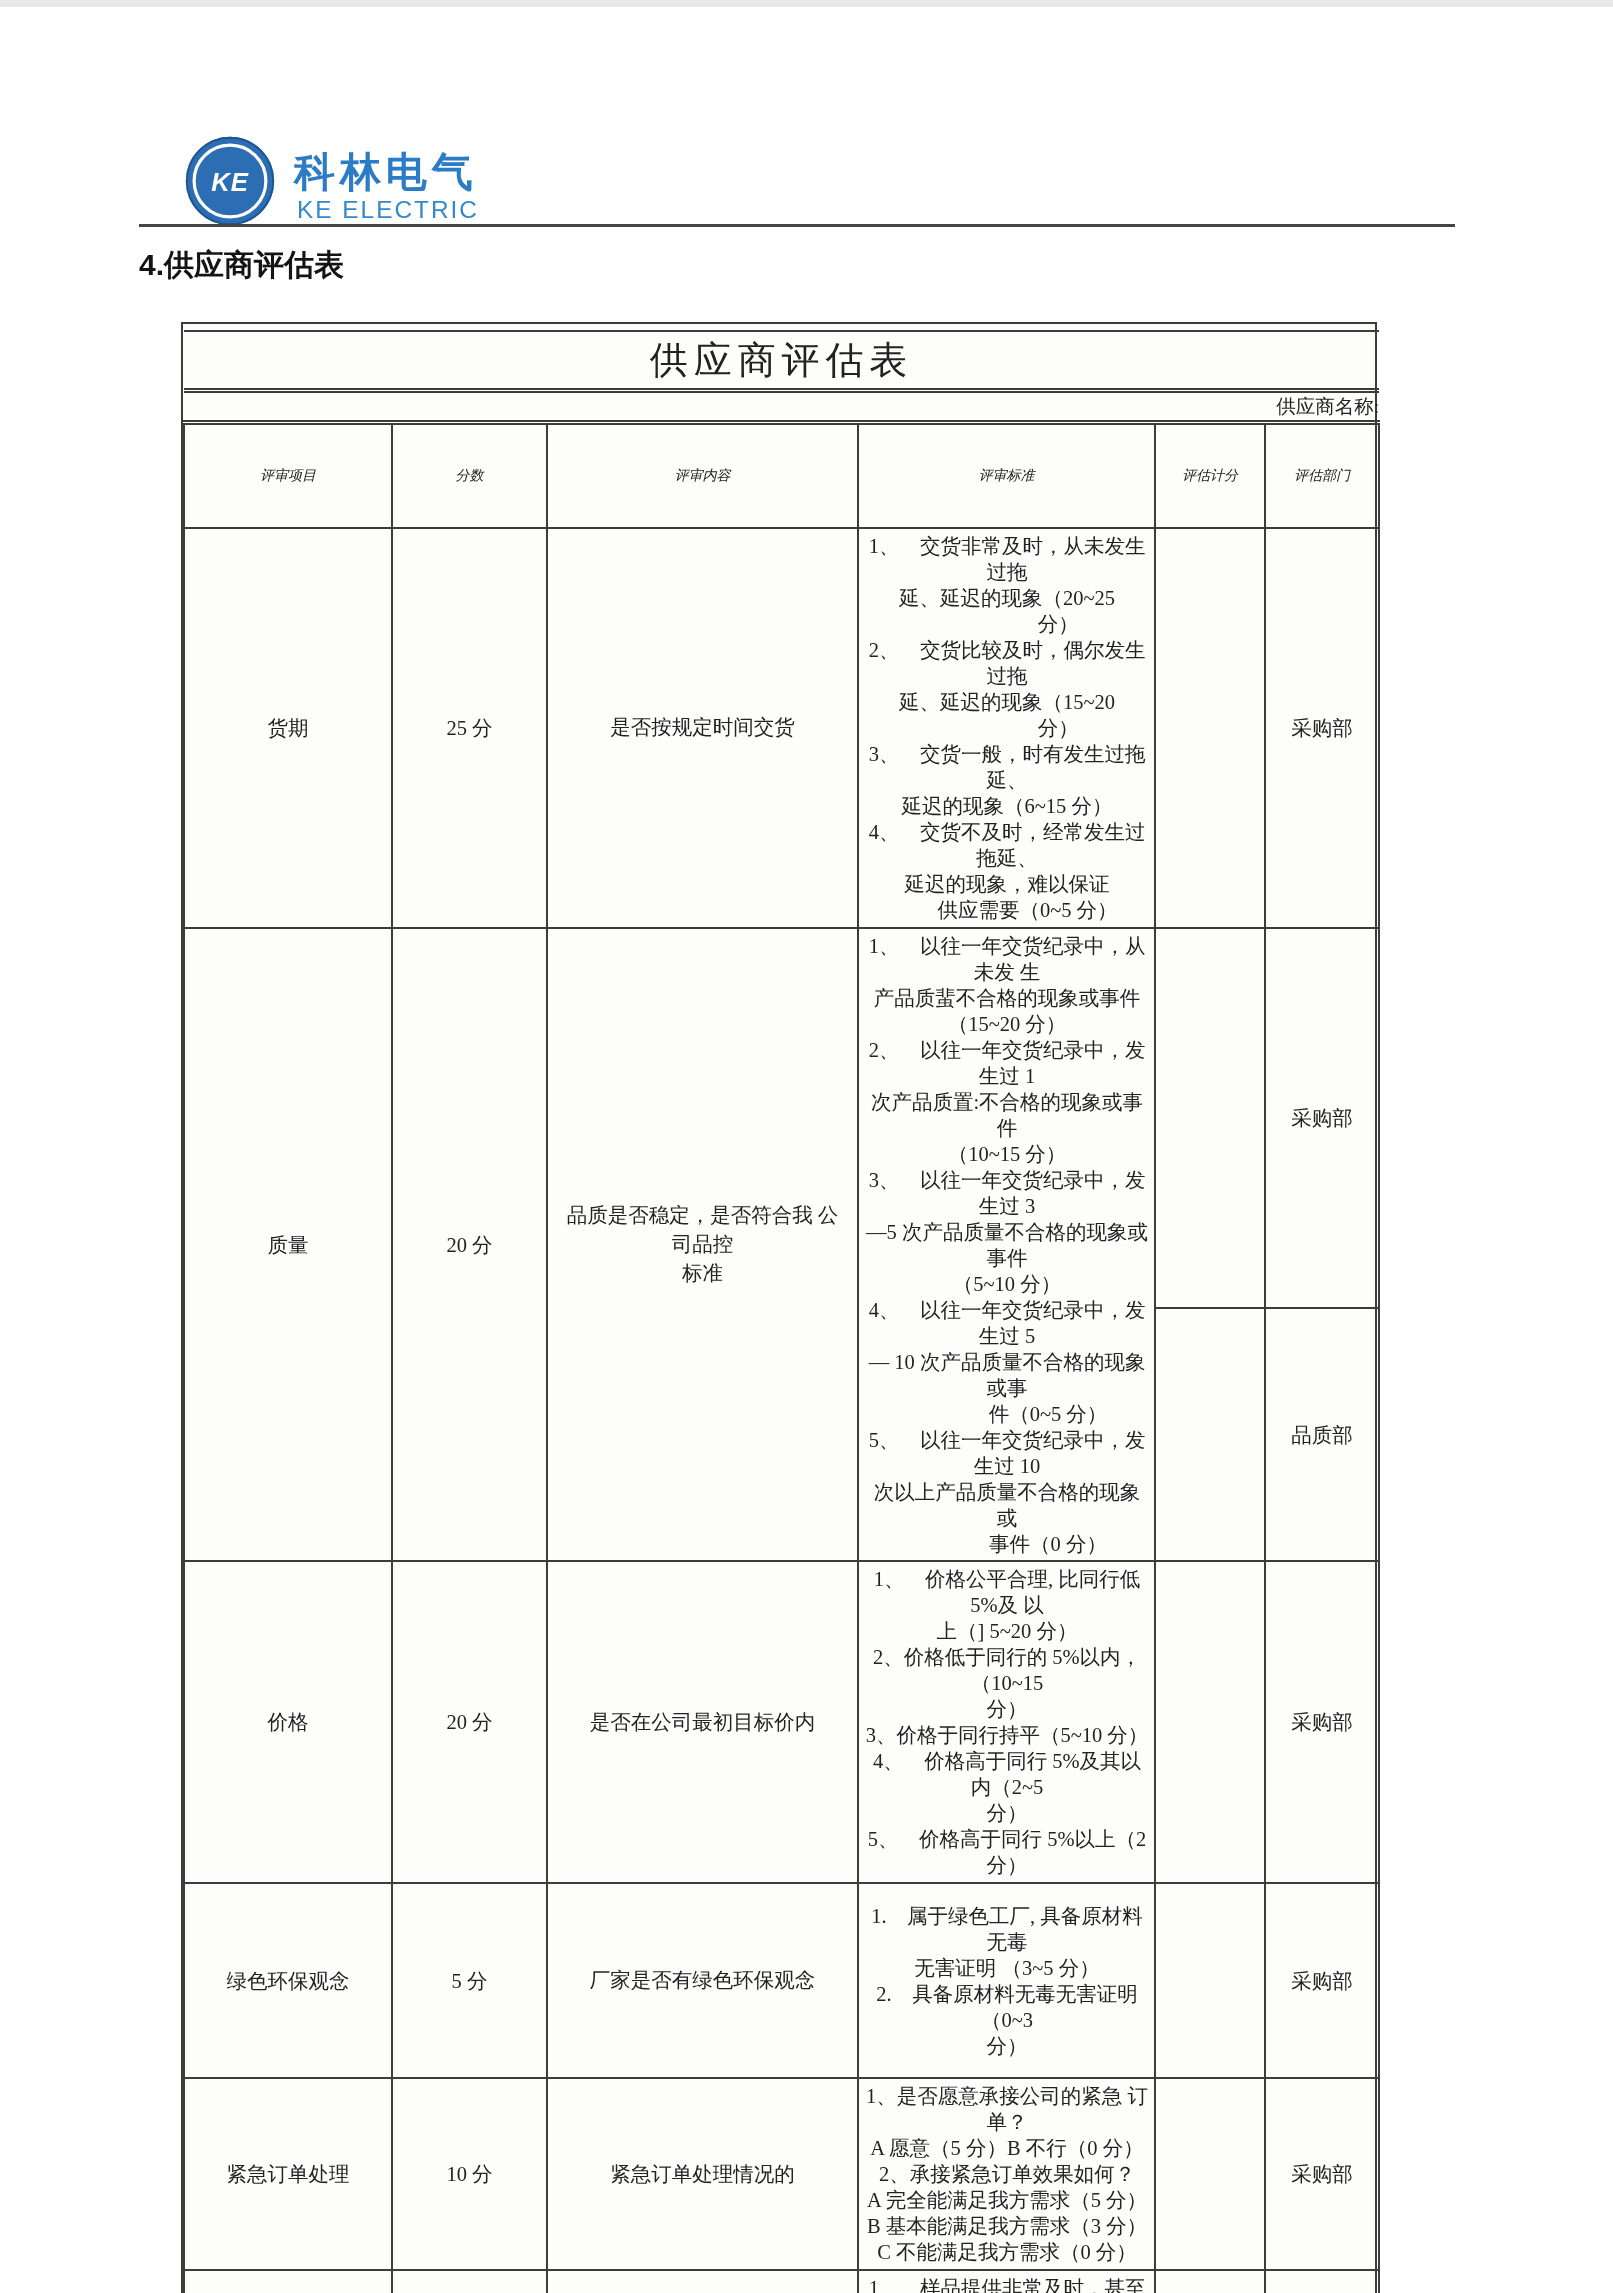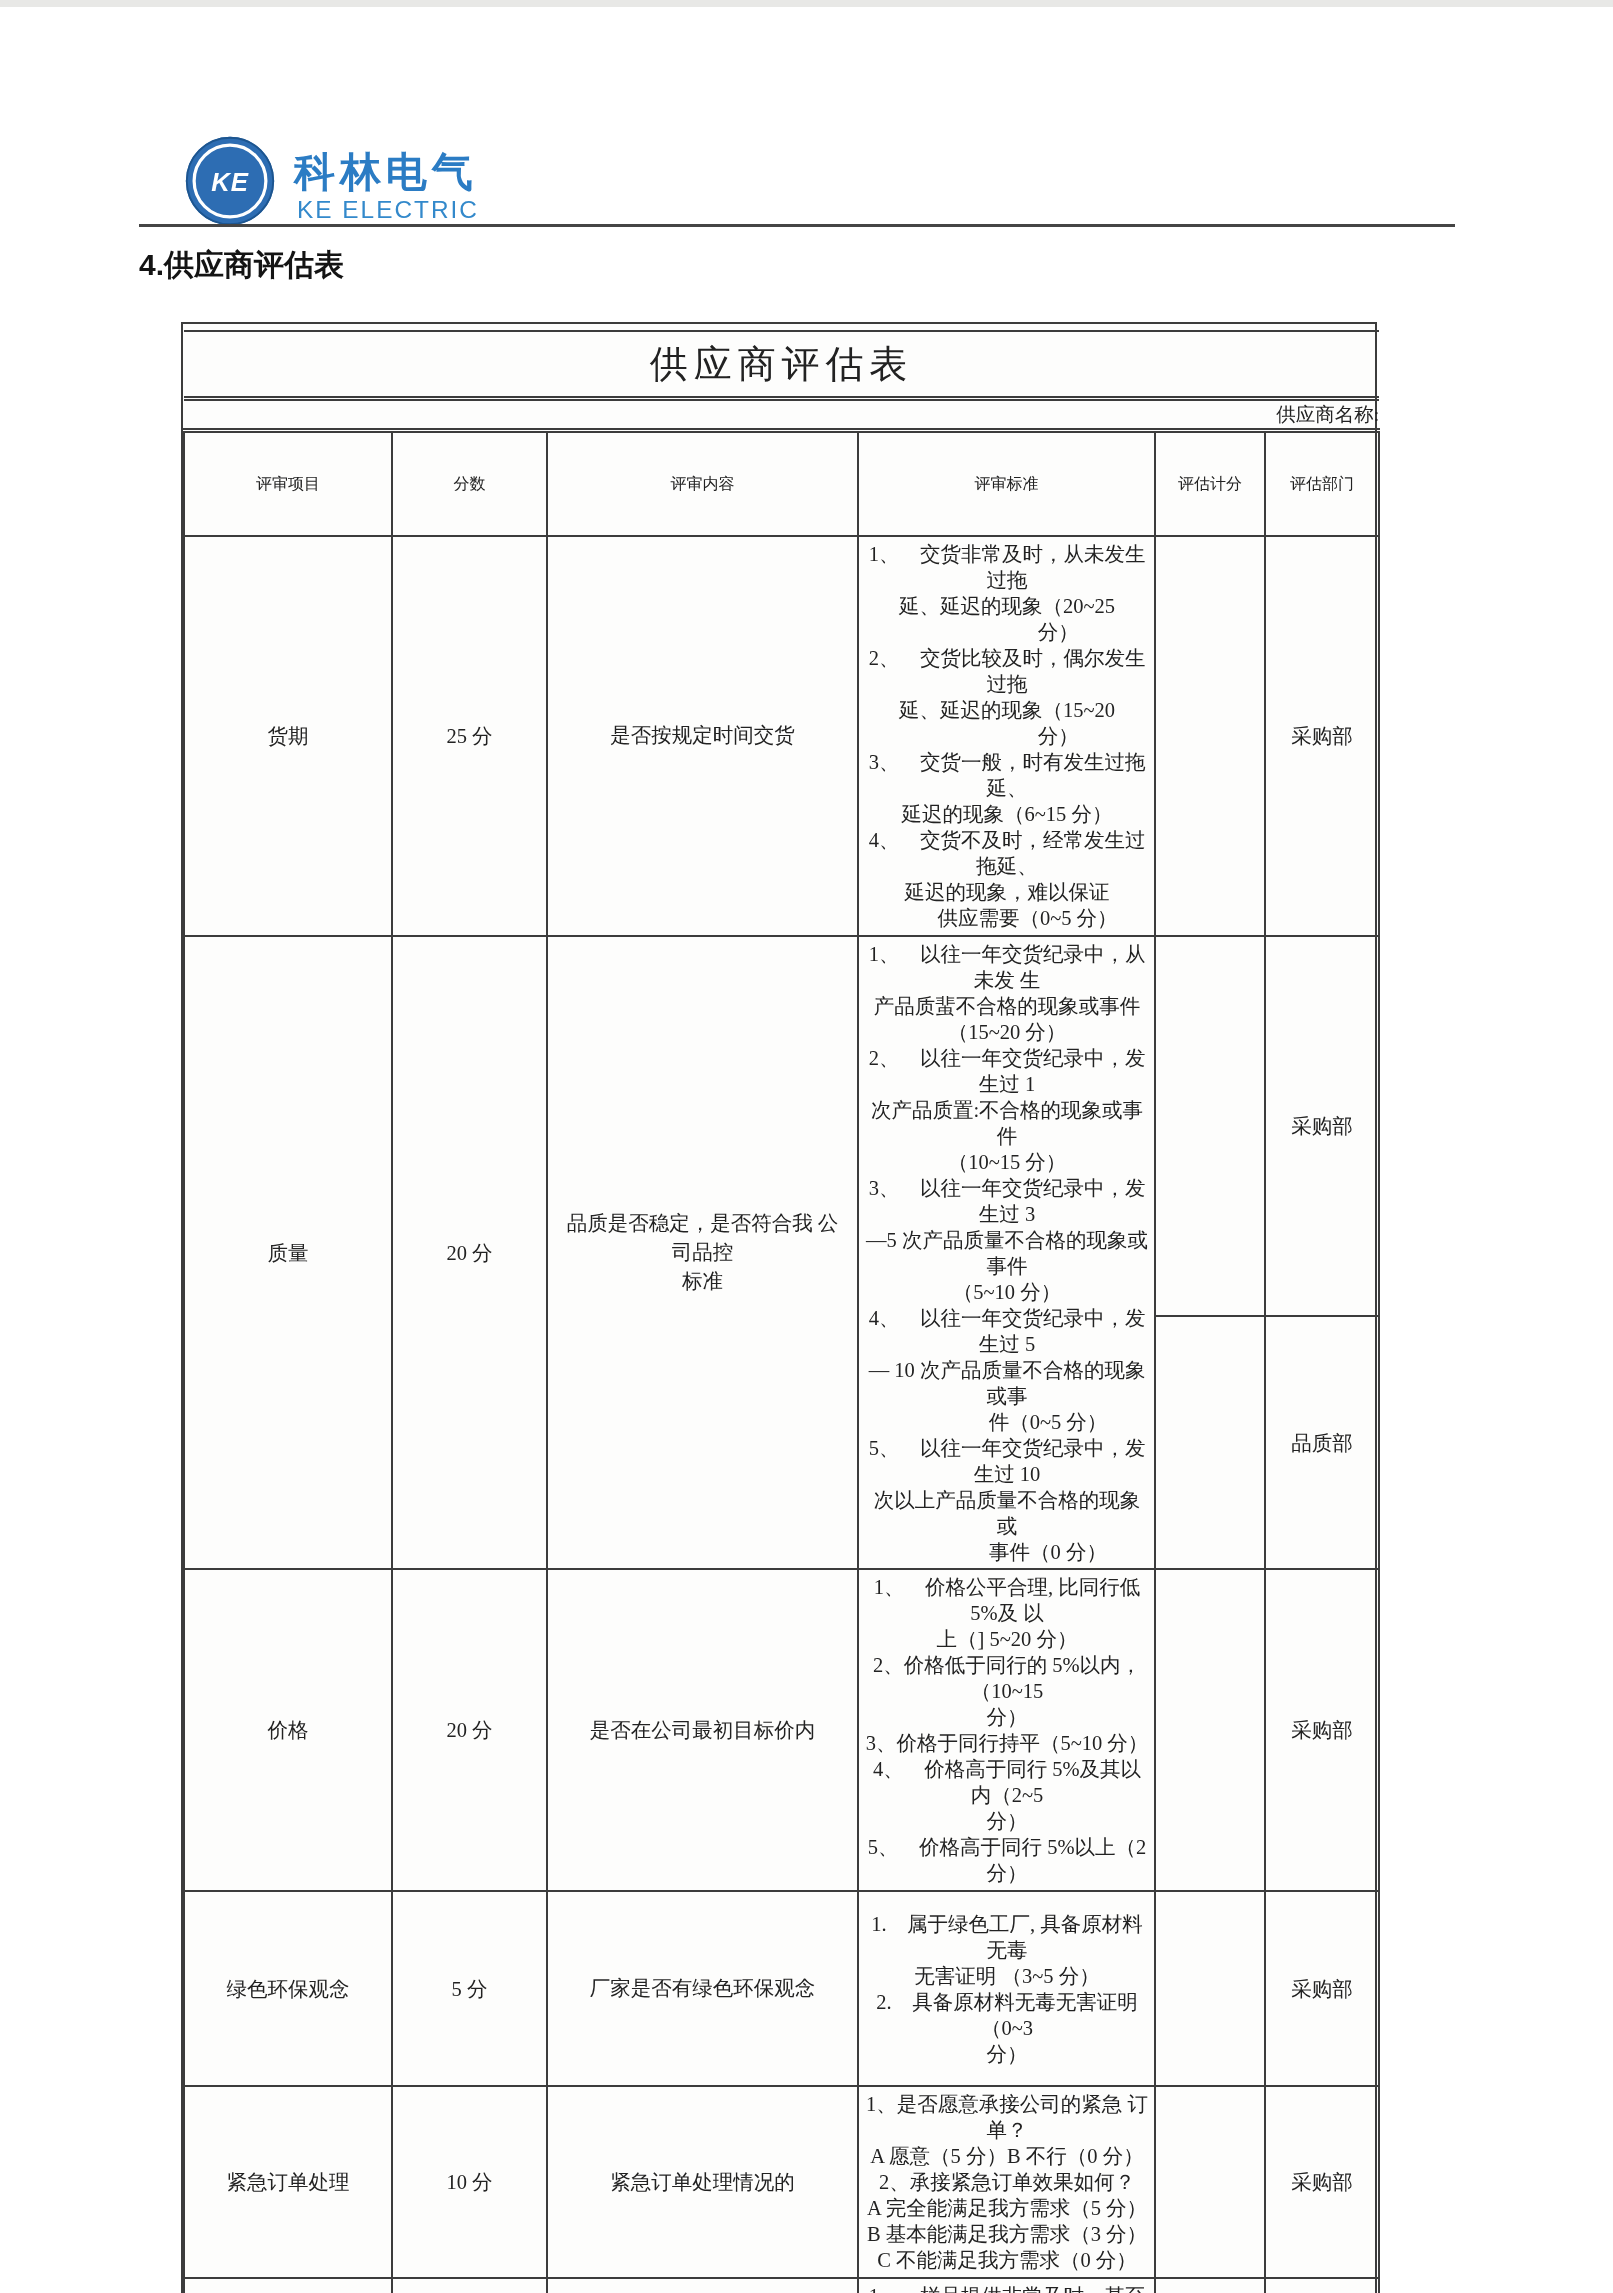"供应商评估表" tr.title-row td { height: 68px -> 60px }
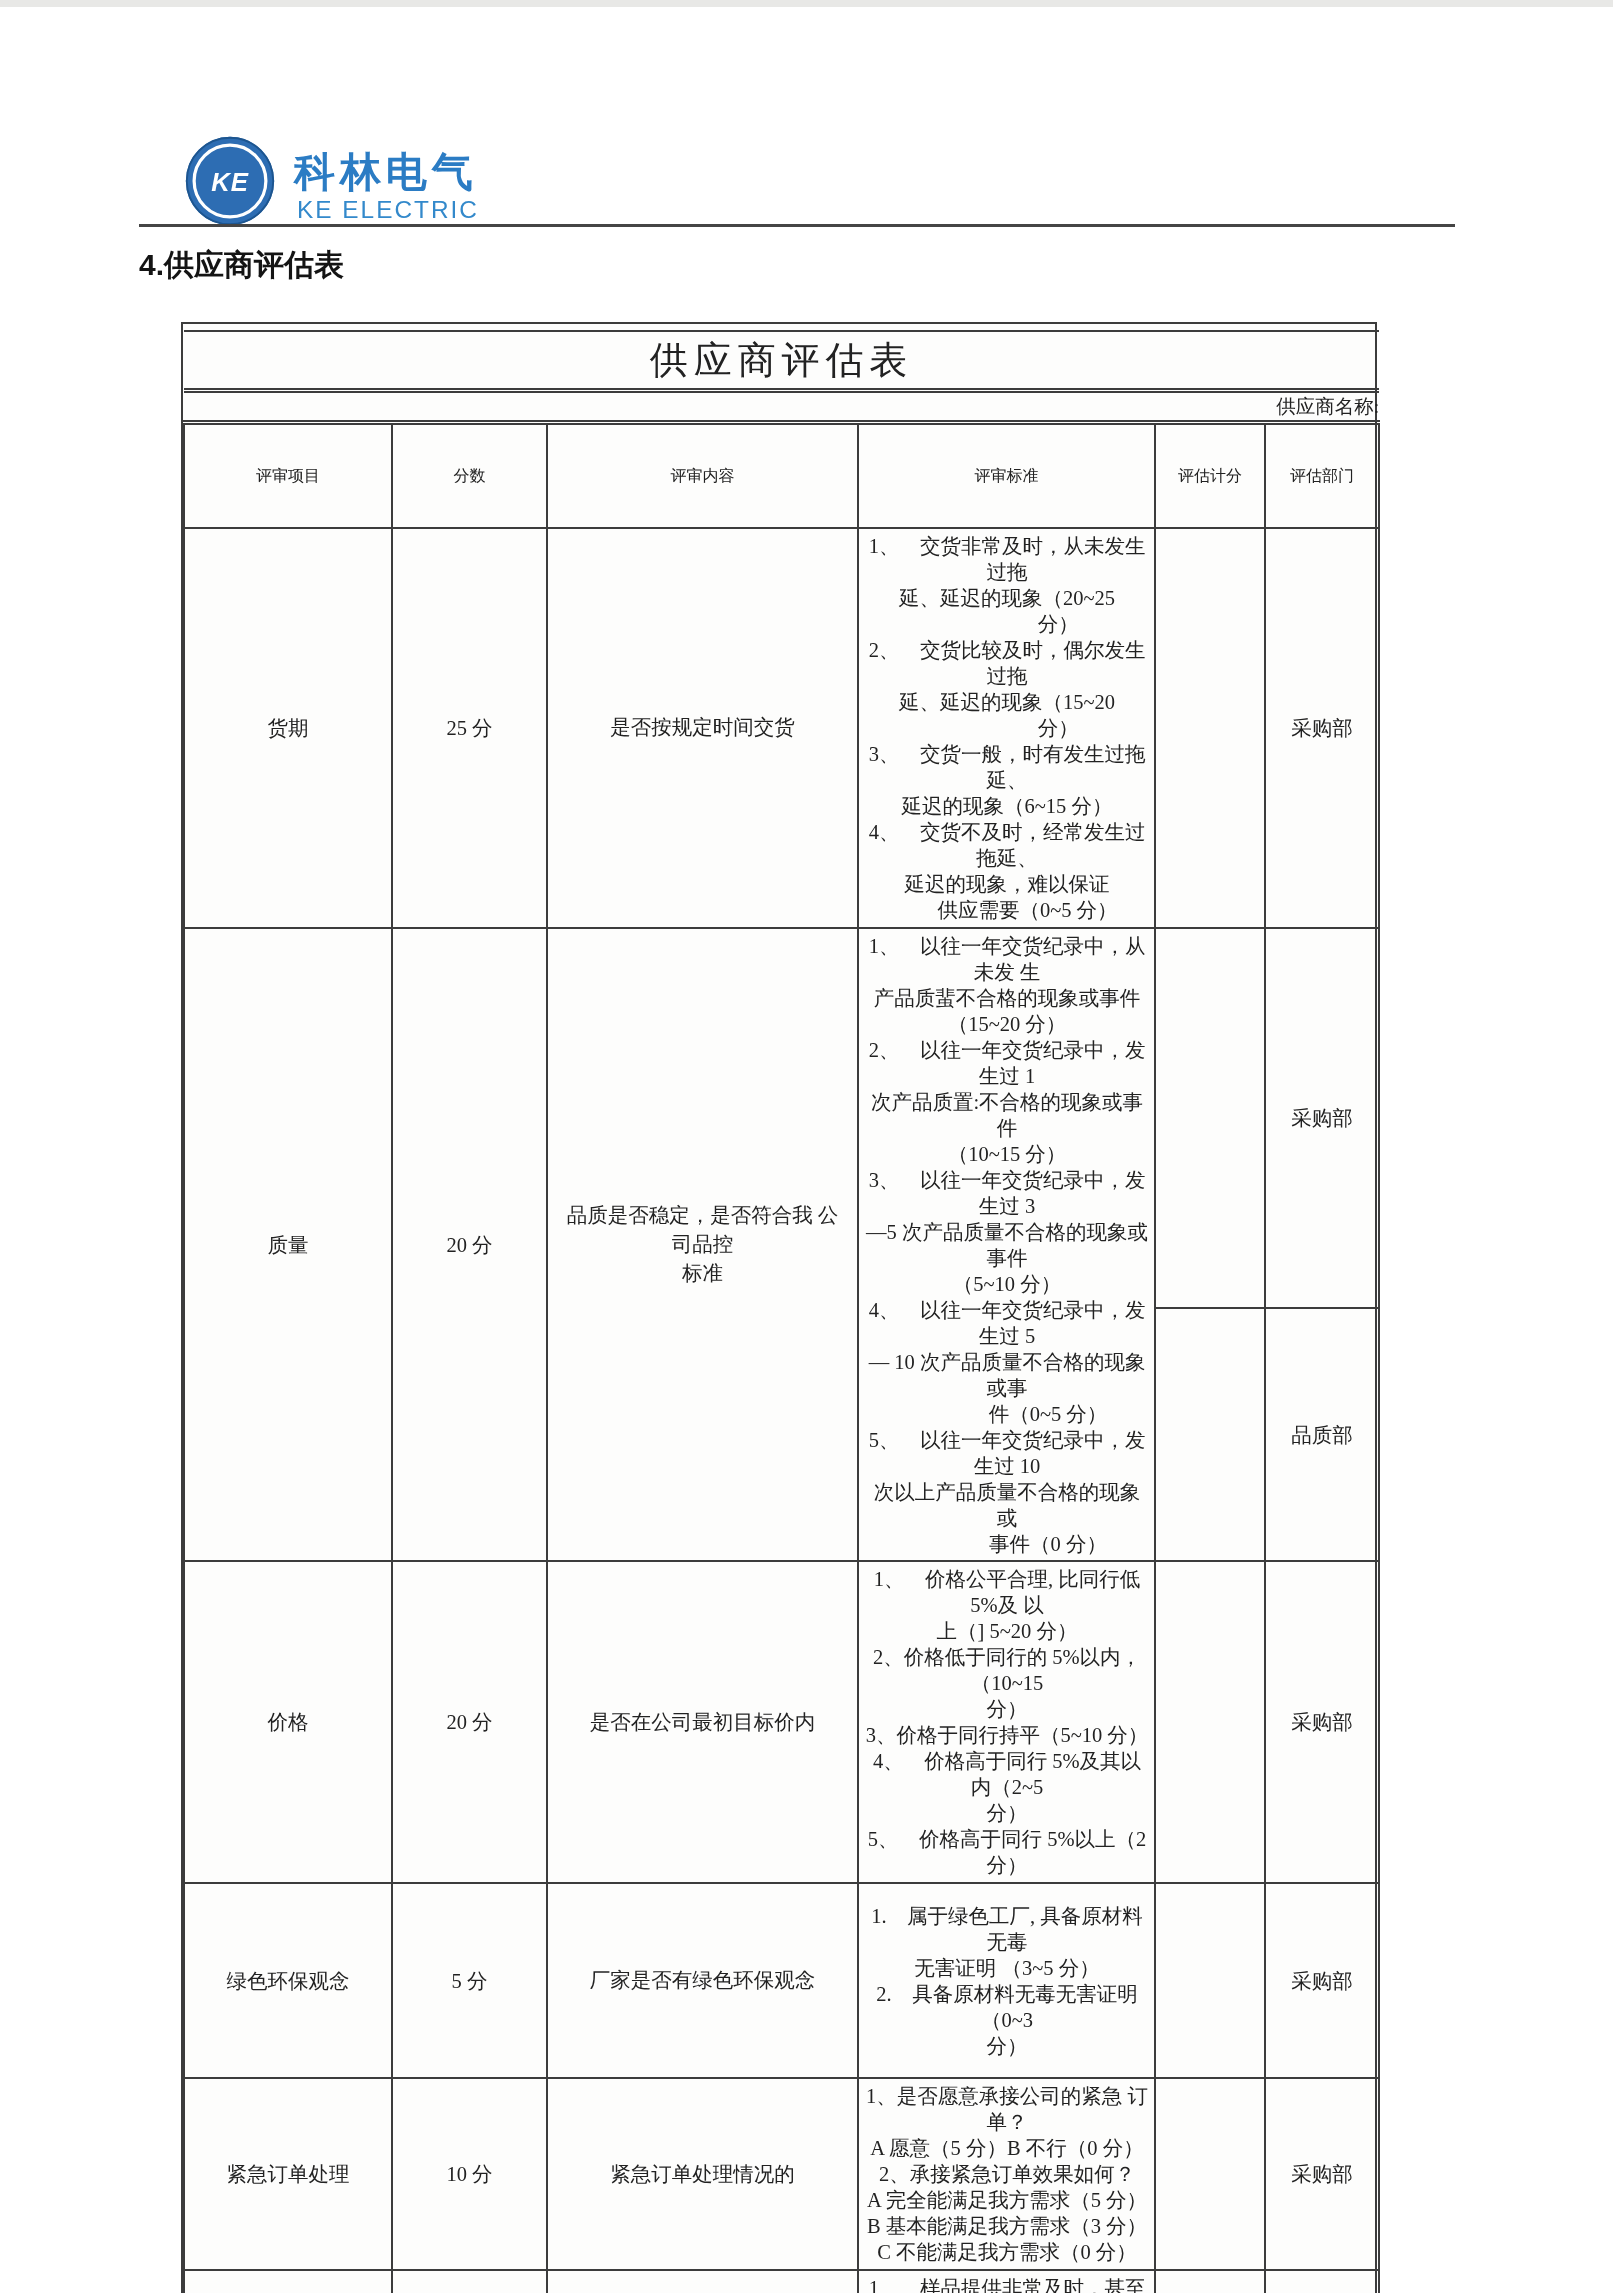"评审项目" tr.head-row td { font-size: 16px -> 14px; font-style: none -> italic }
